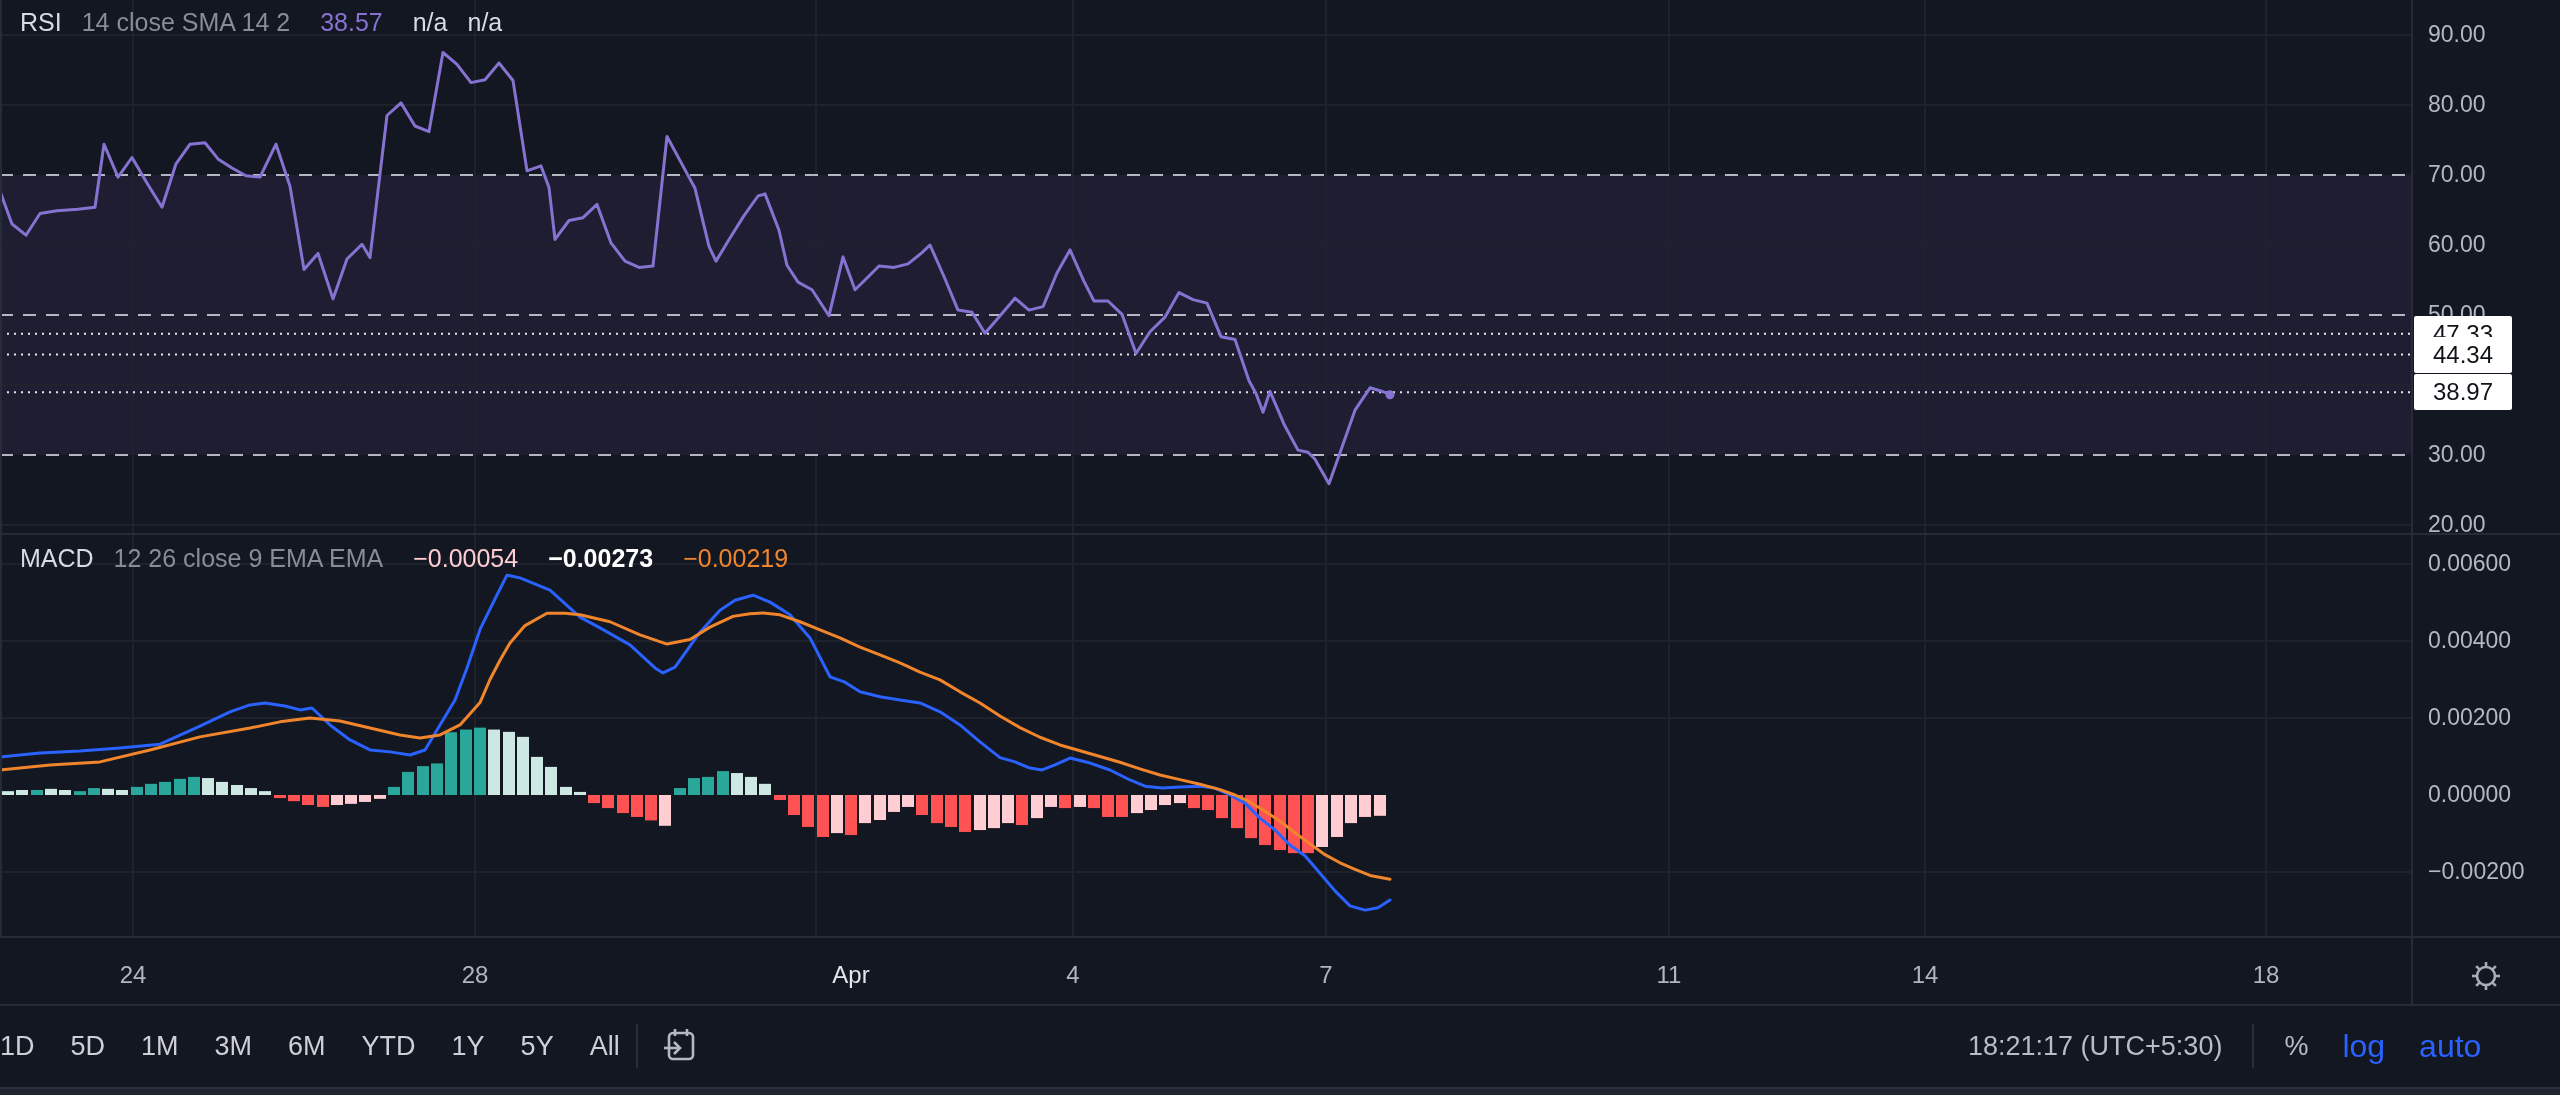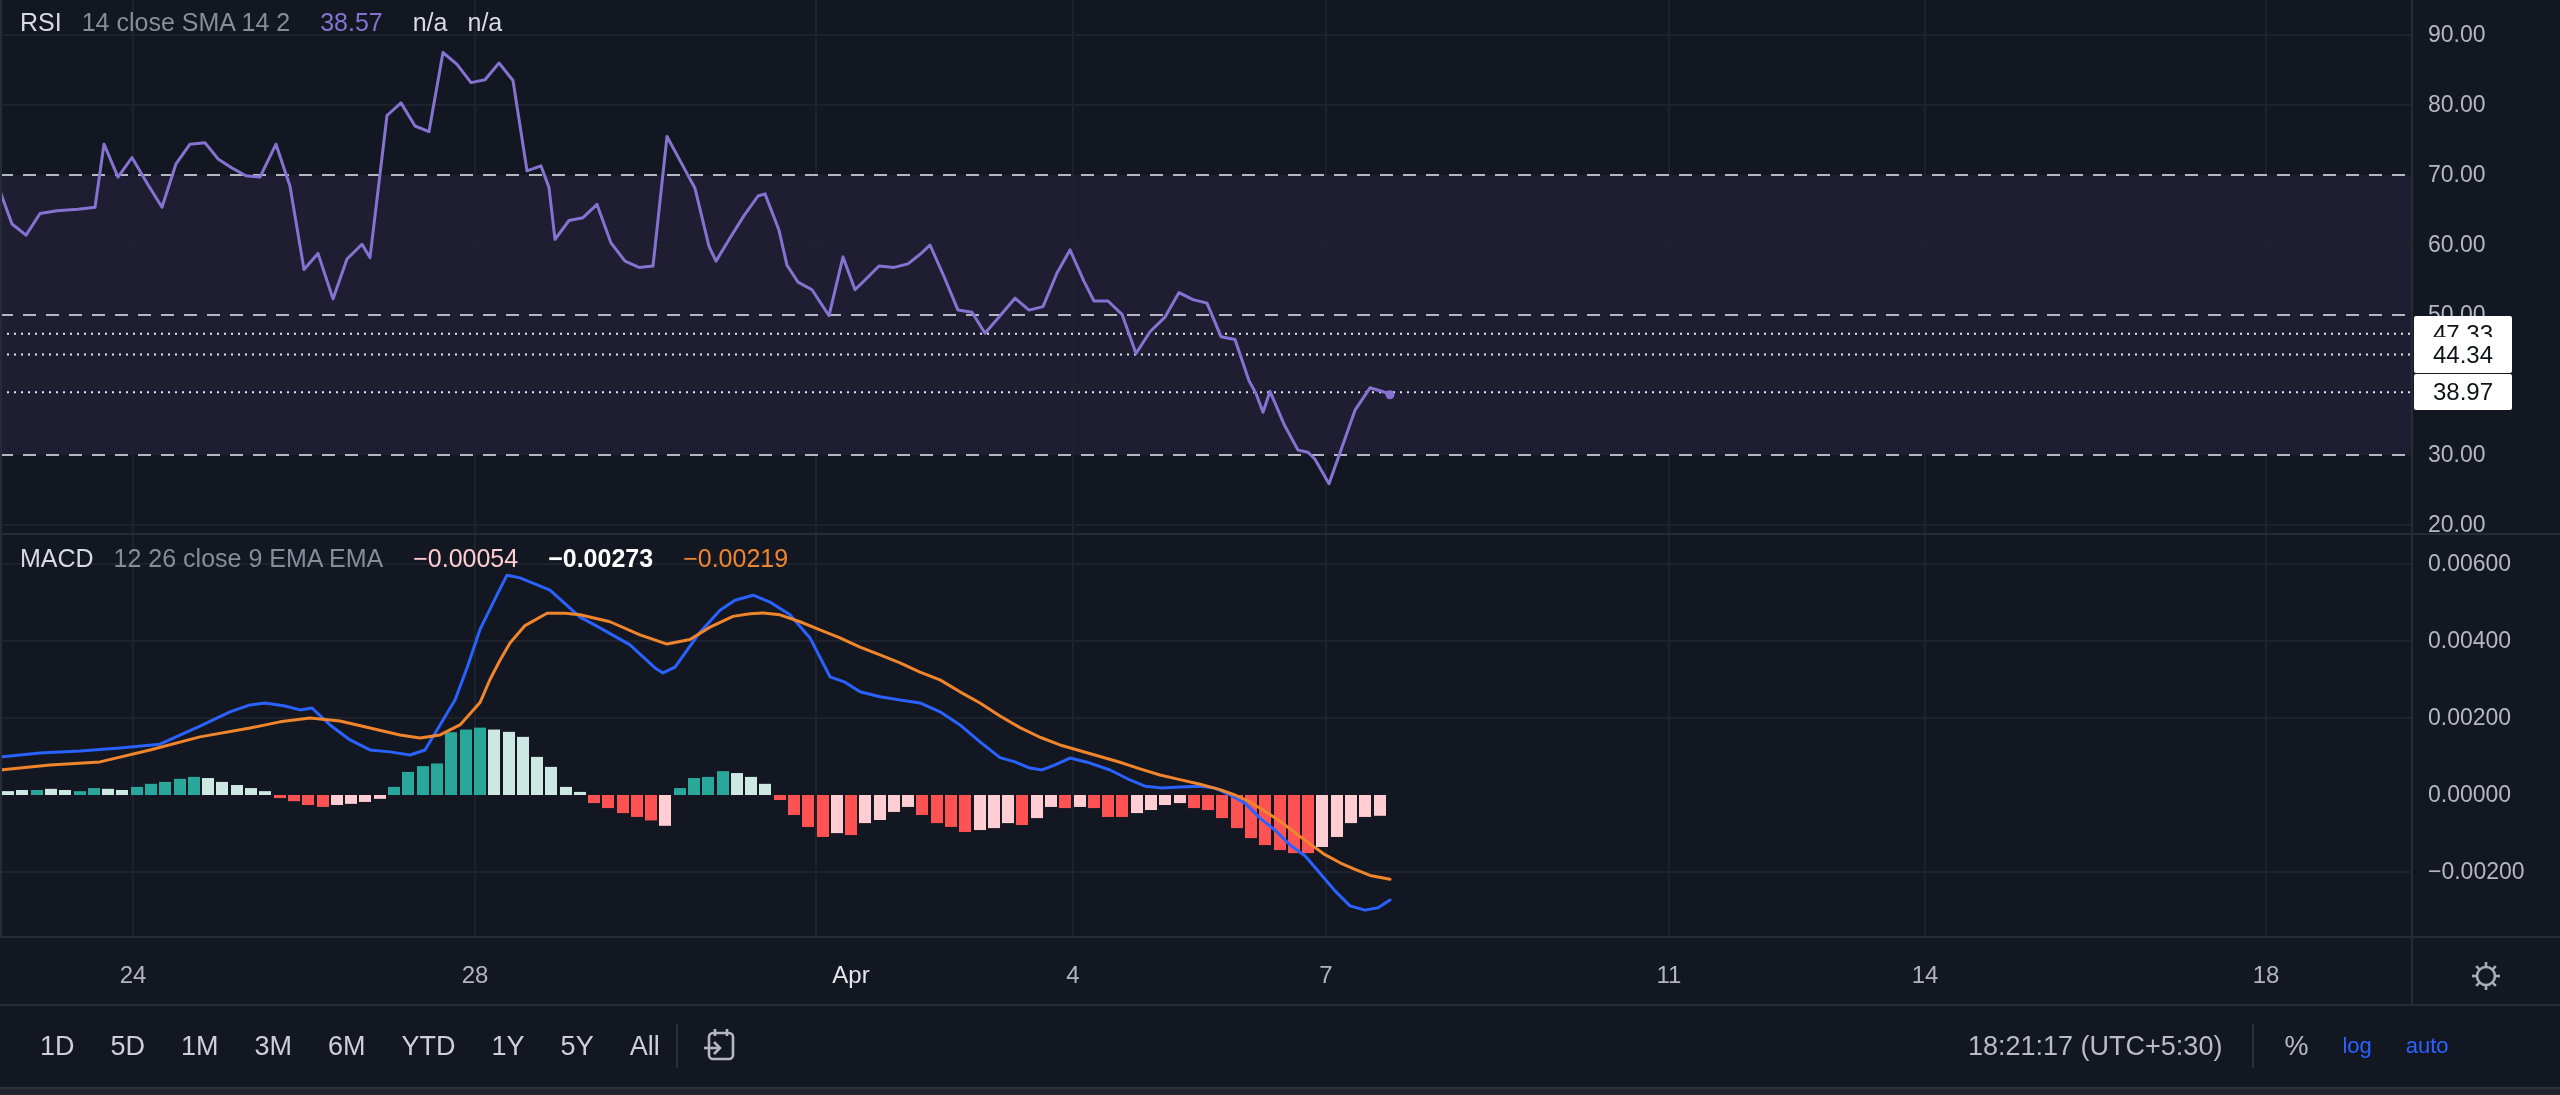"1D" .tb-left { padding-left: 40px -> none }
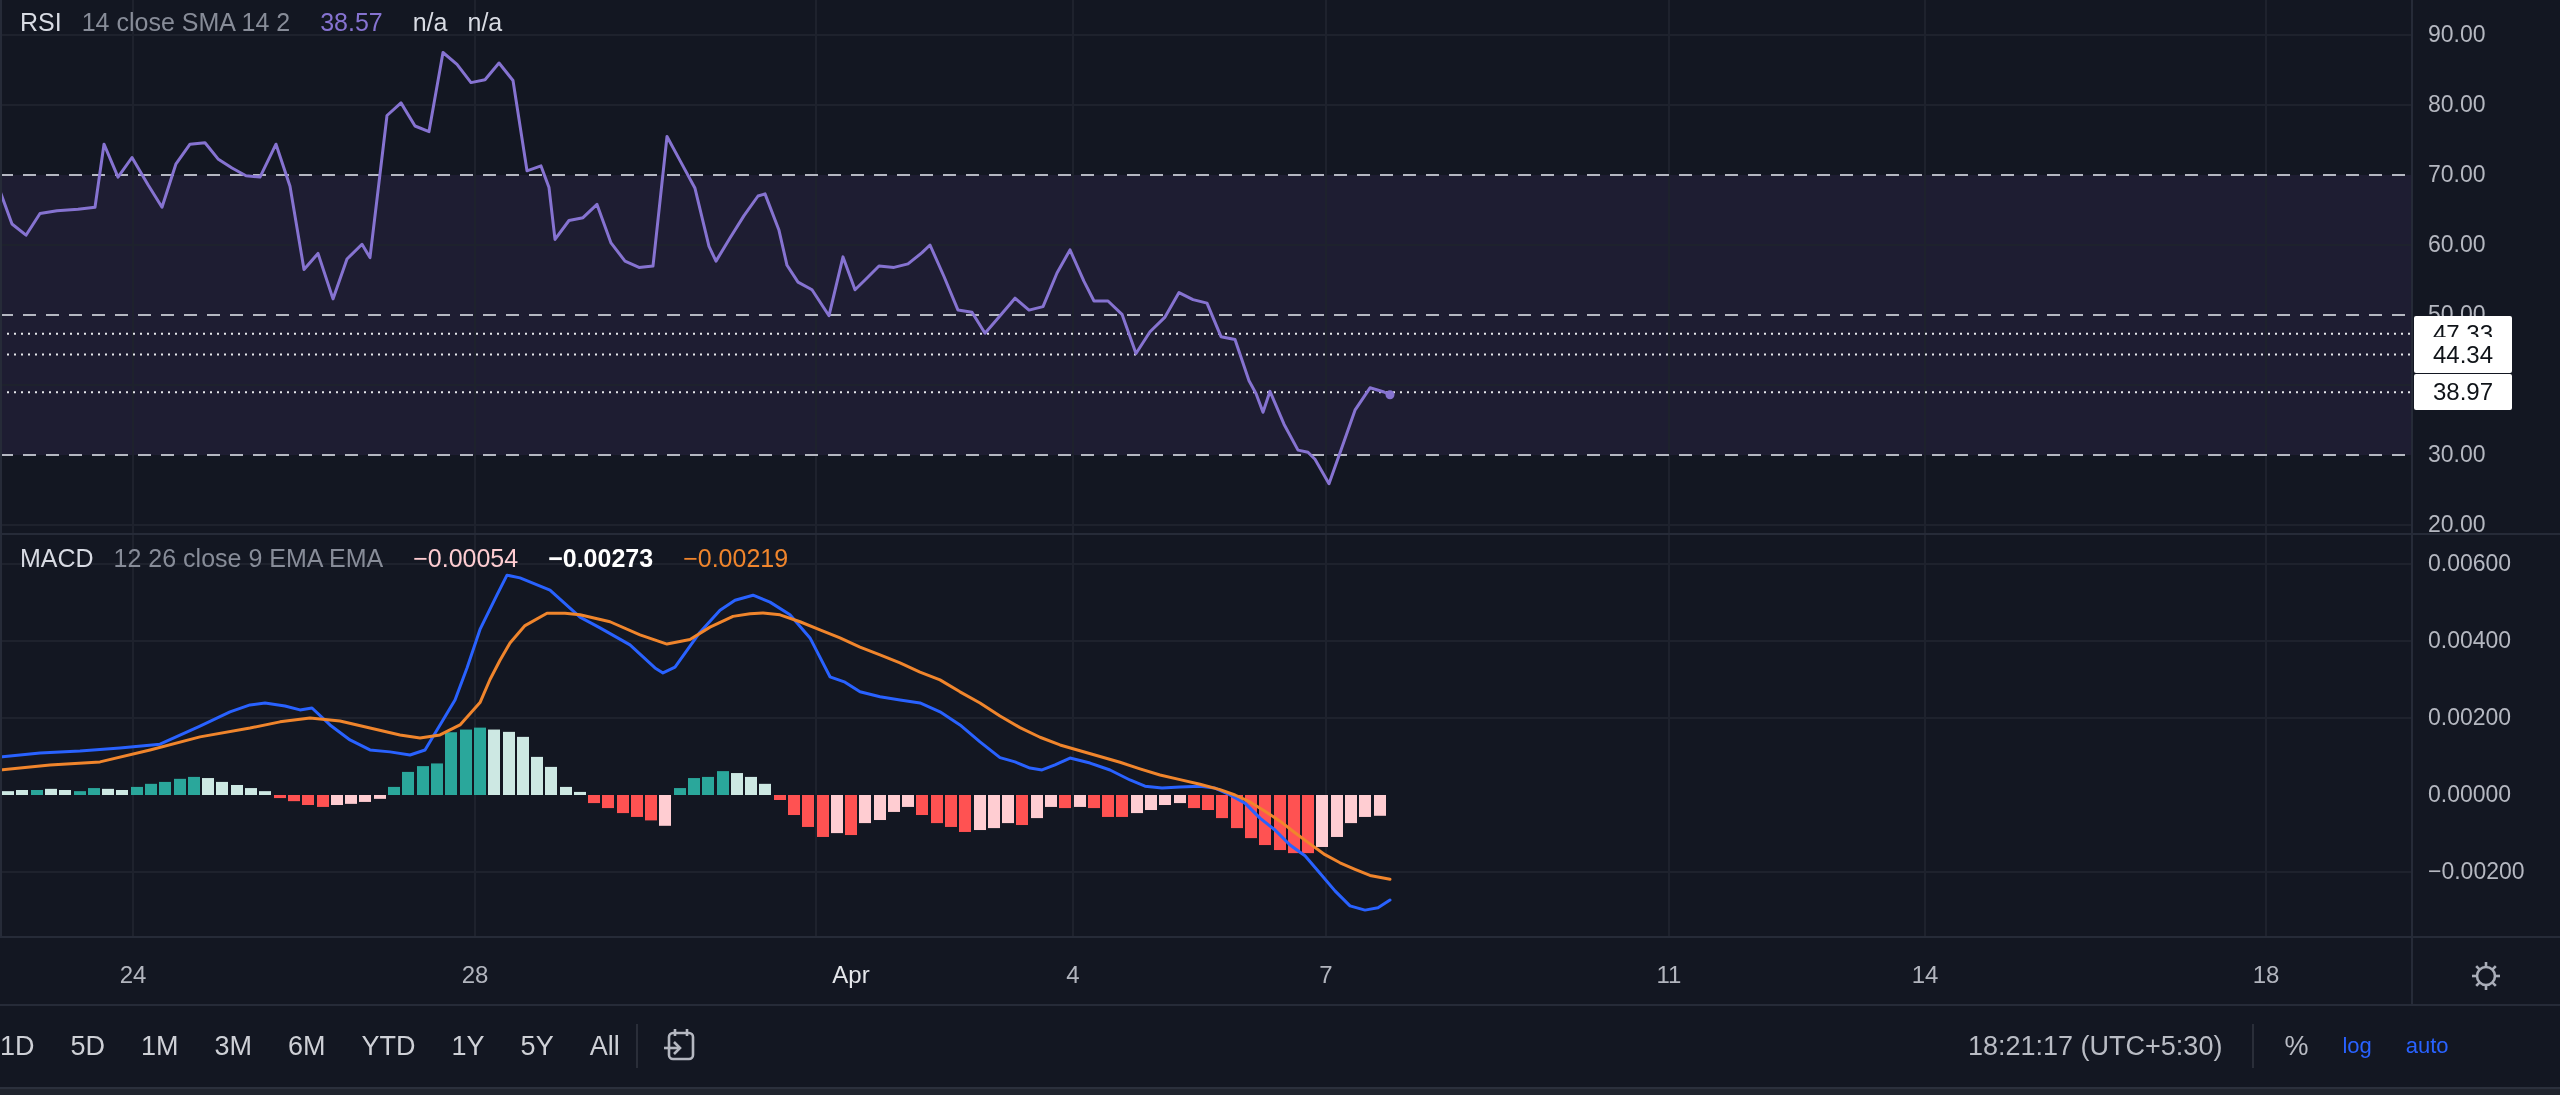"log" .loglbl,.autolbl { font-size: 22px -> 32px }
